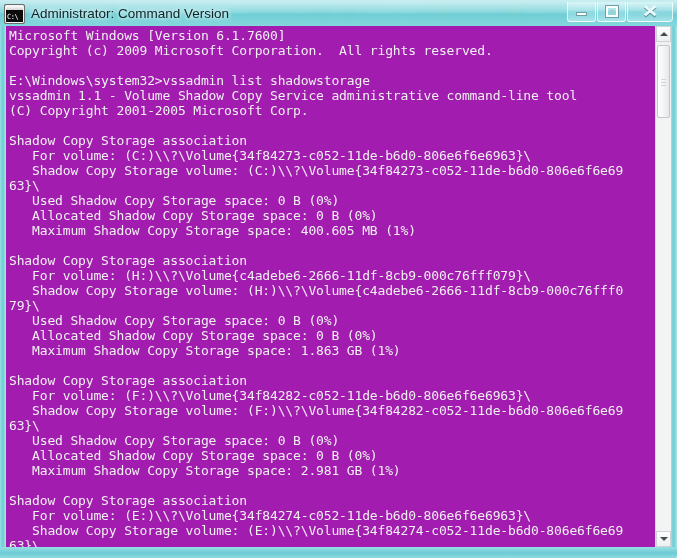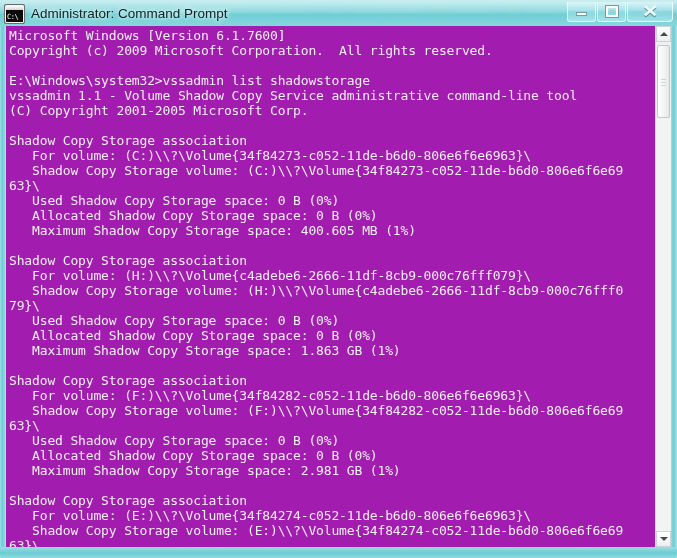"Administrator: Command Prompt" div { text: Prompt -> Version }
